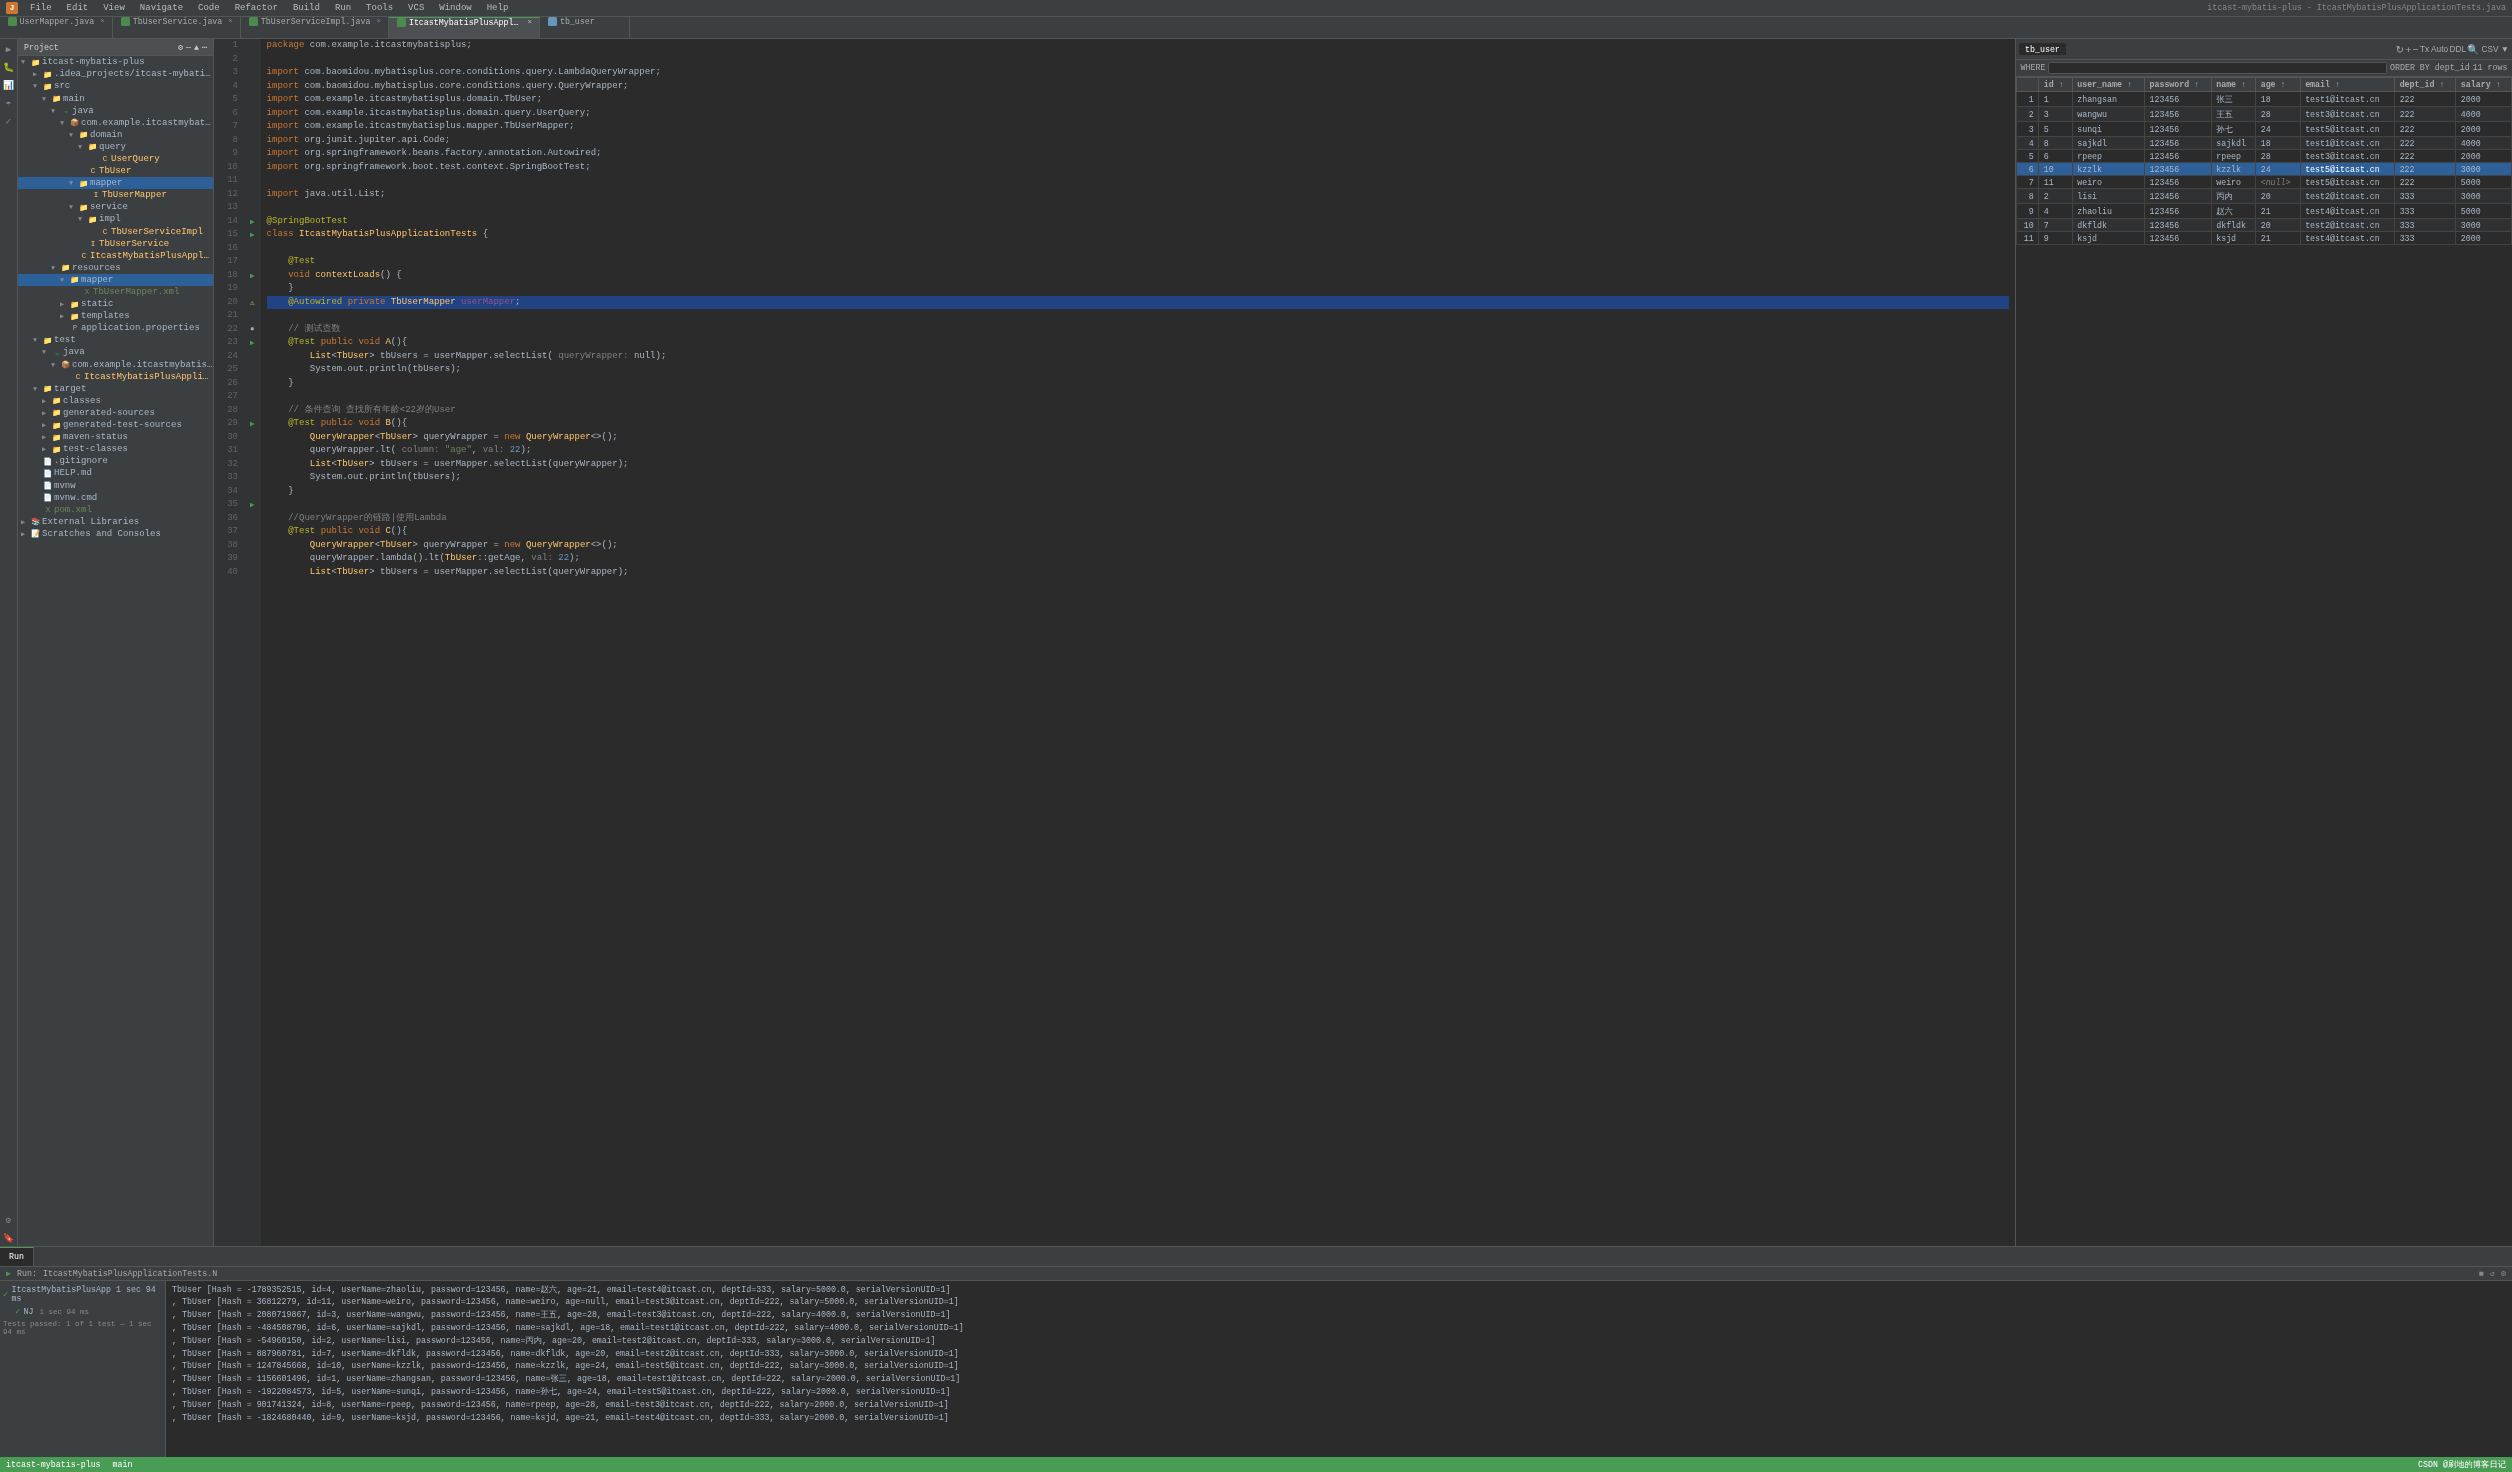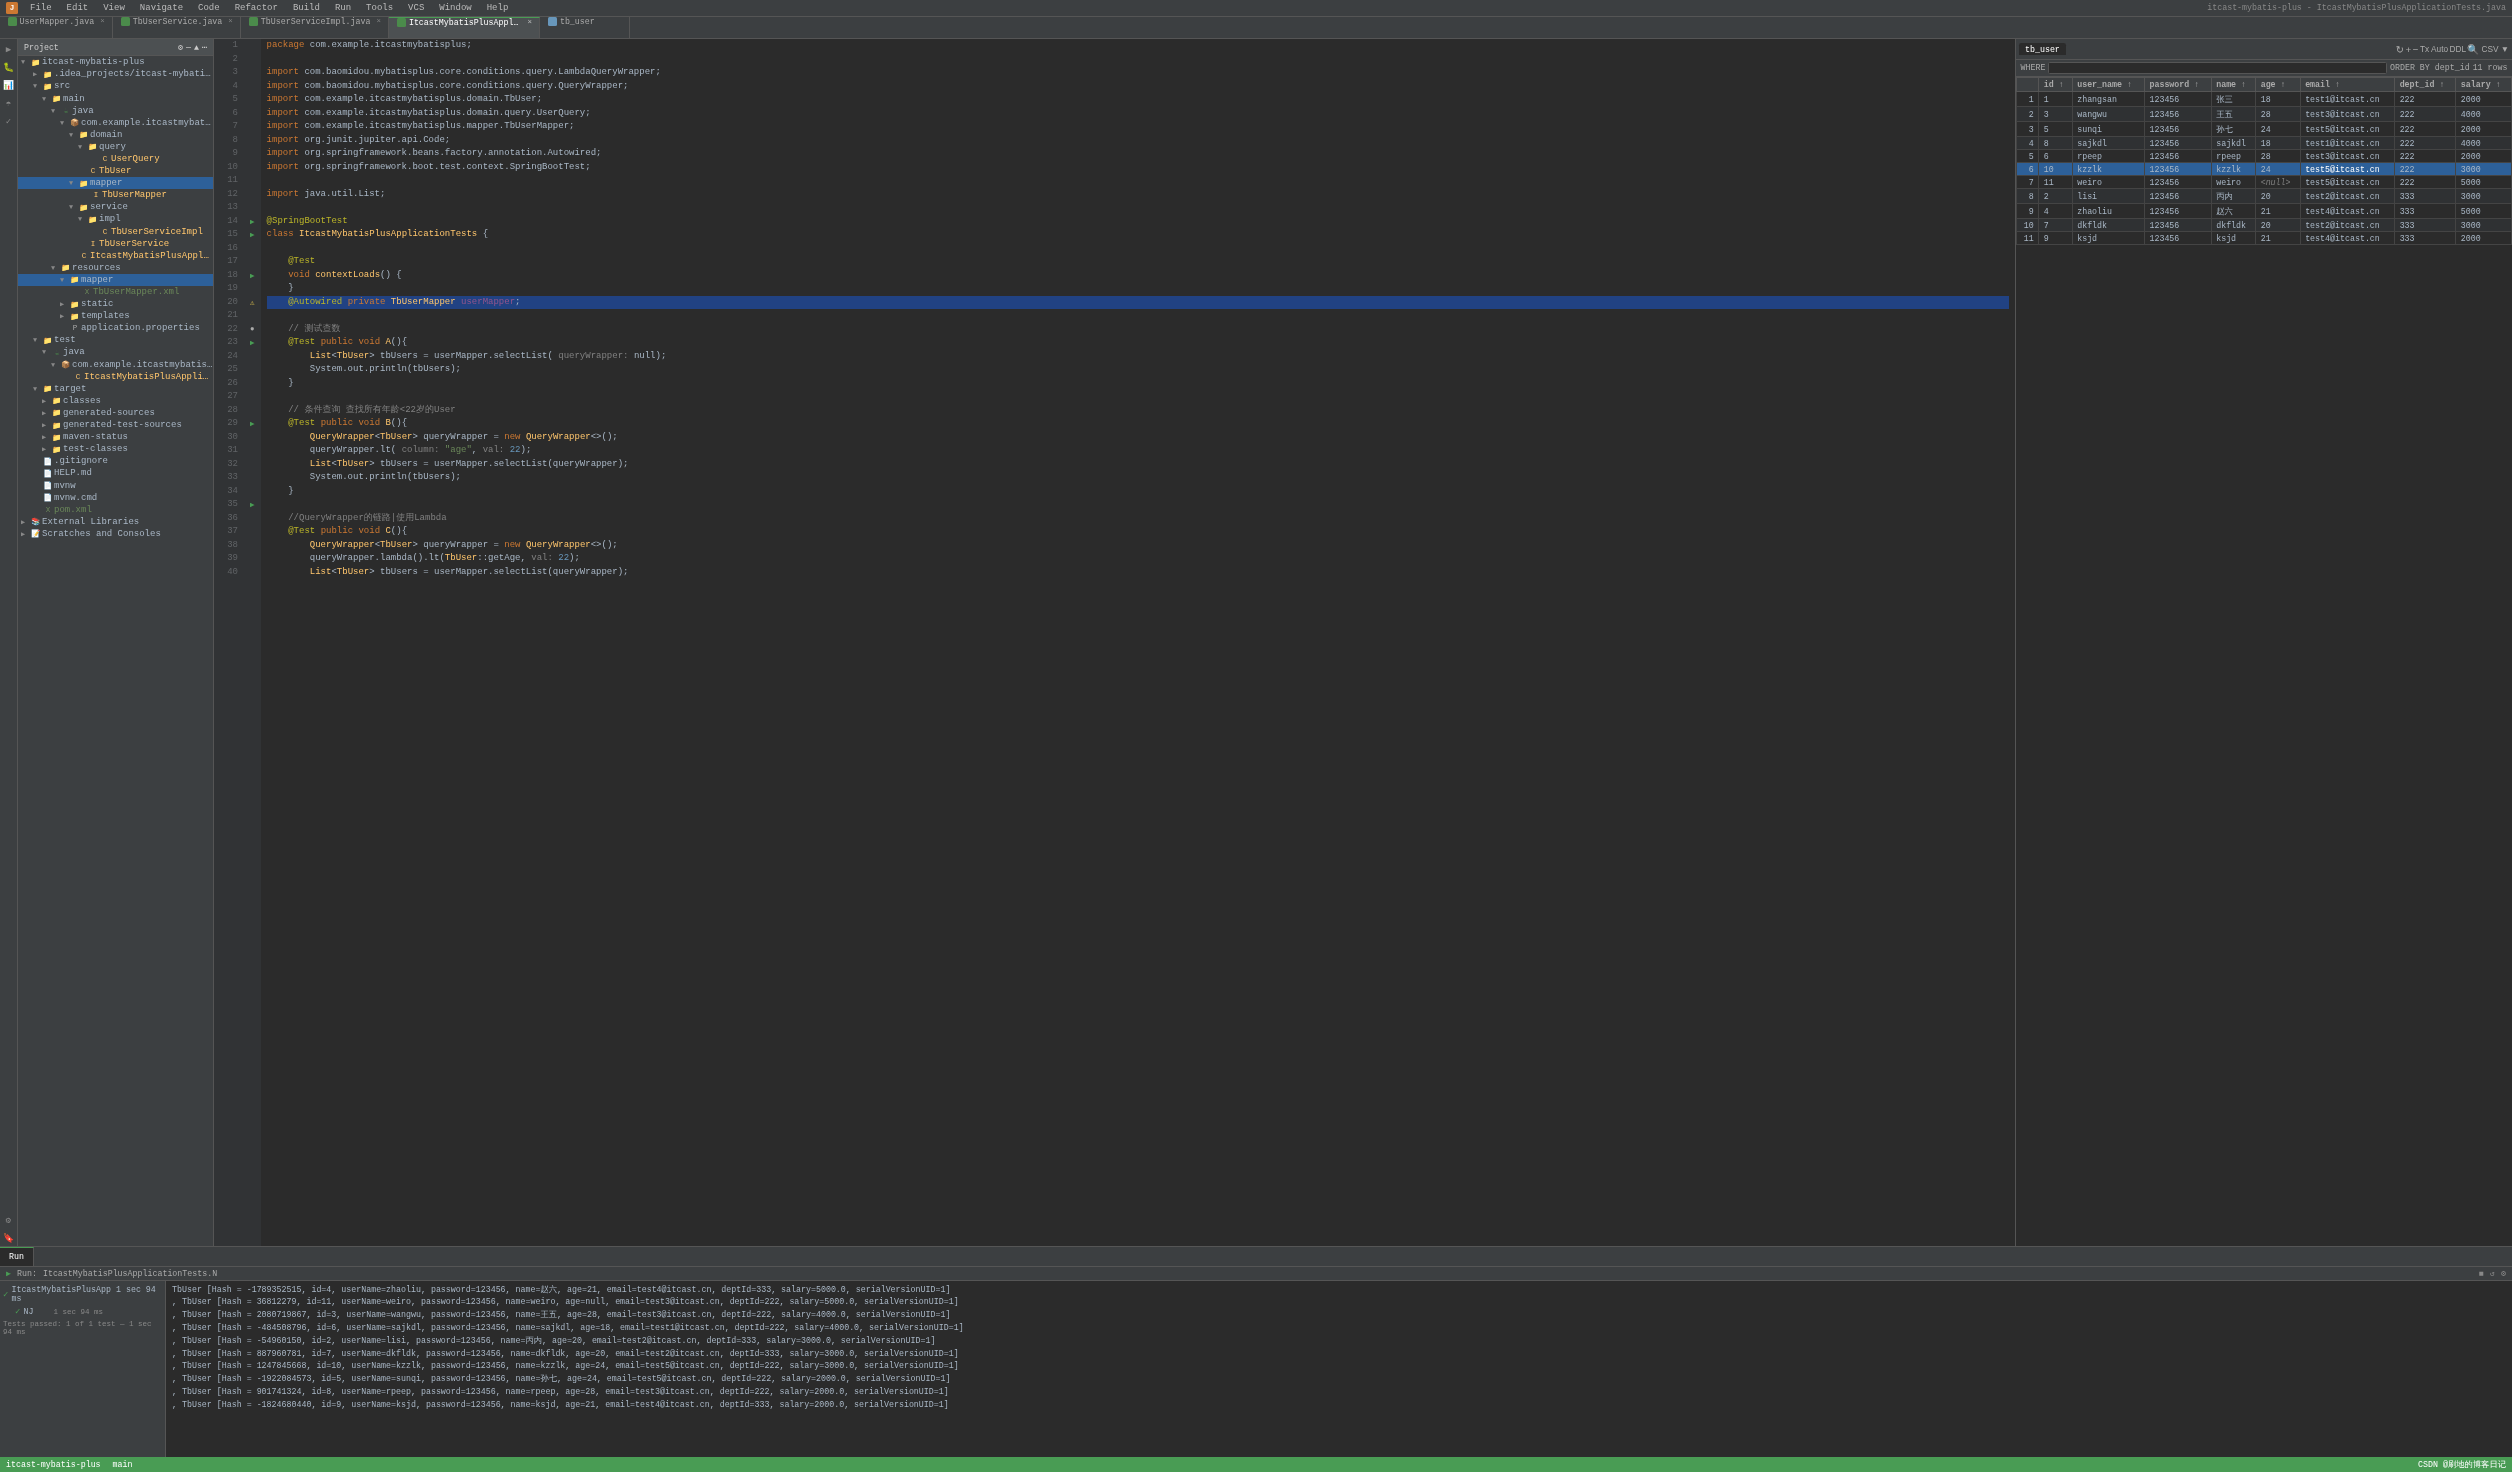"1 sec 94 ms" span { margin-left: 17px -> 3px }
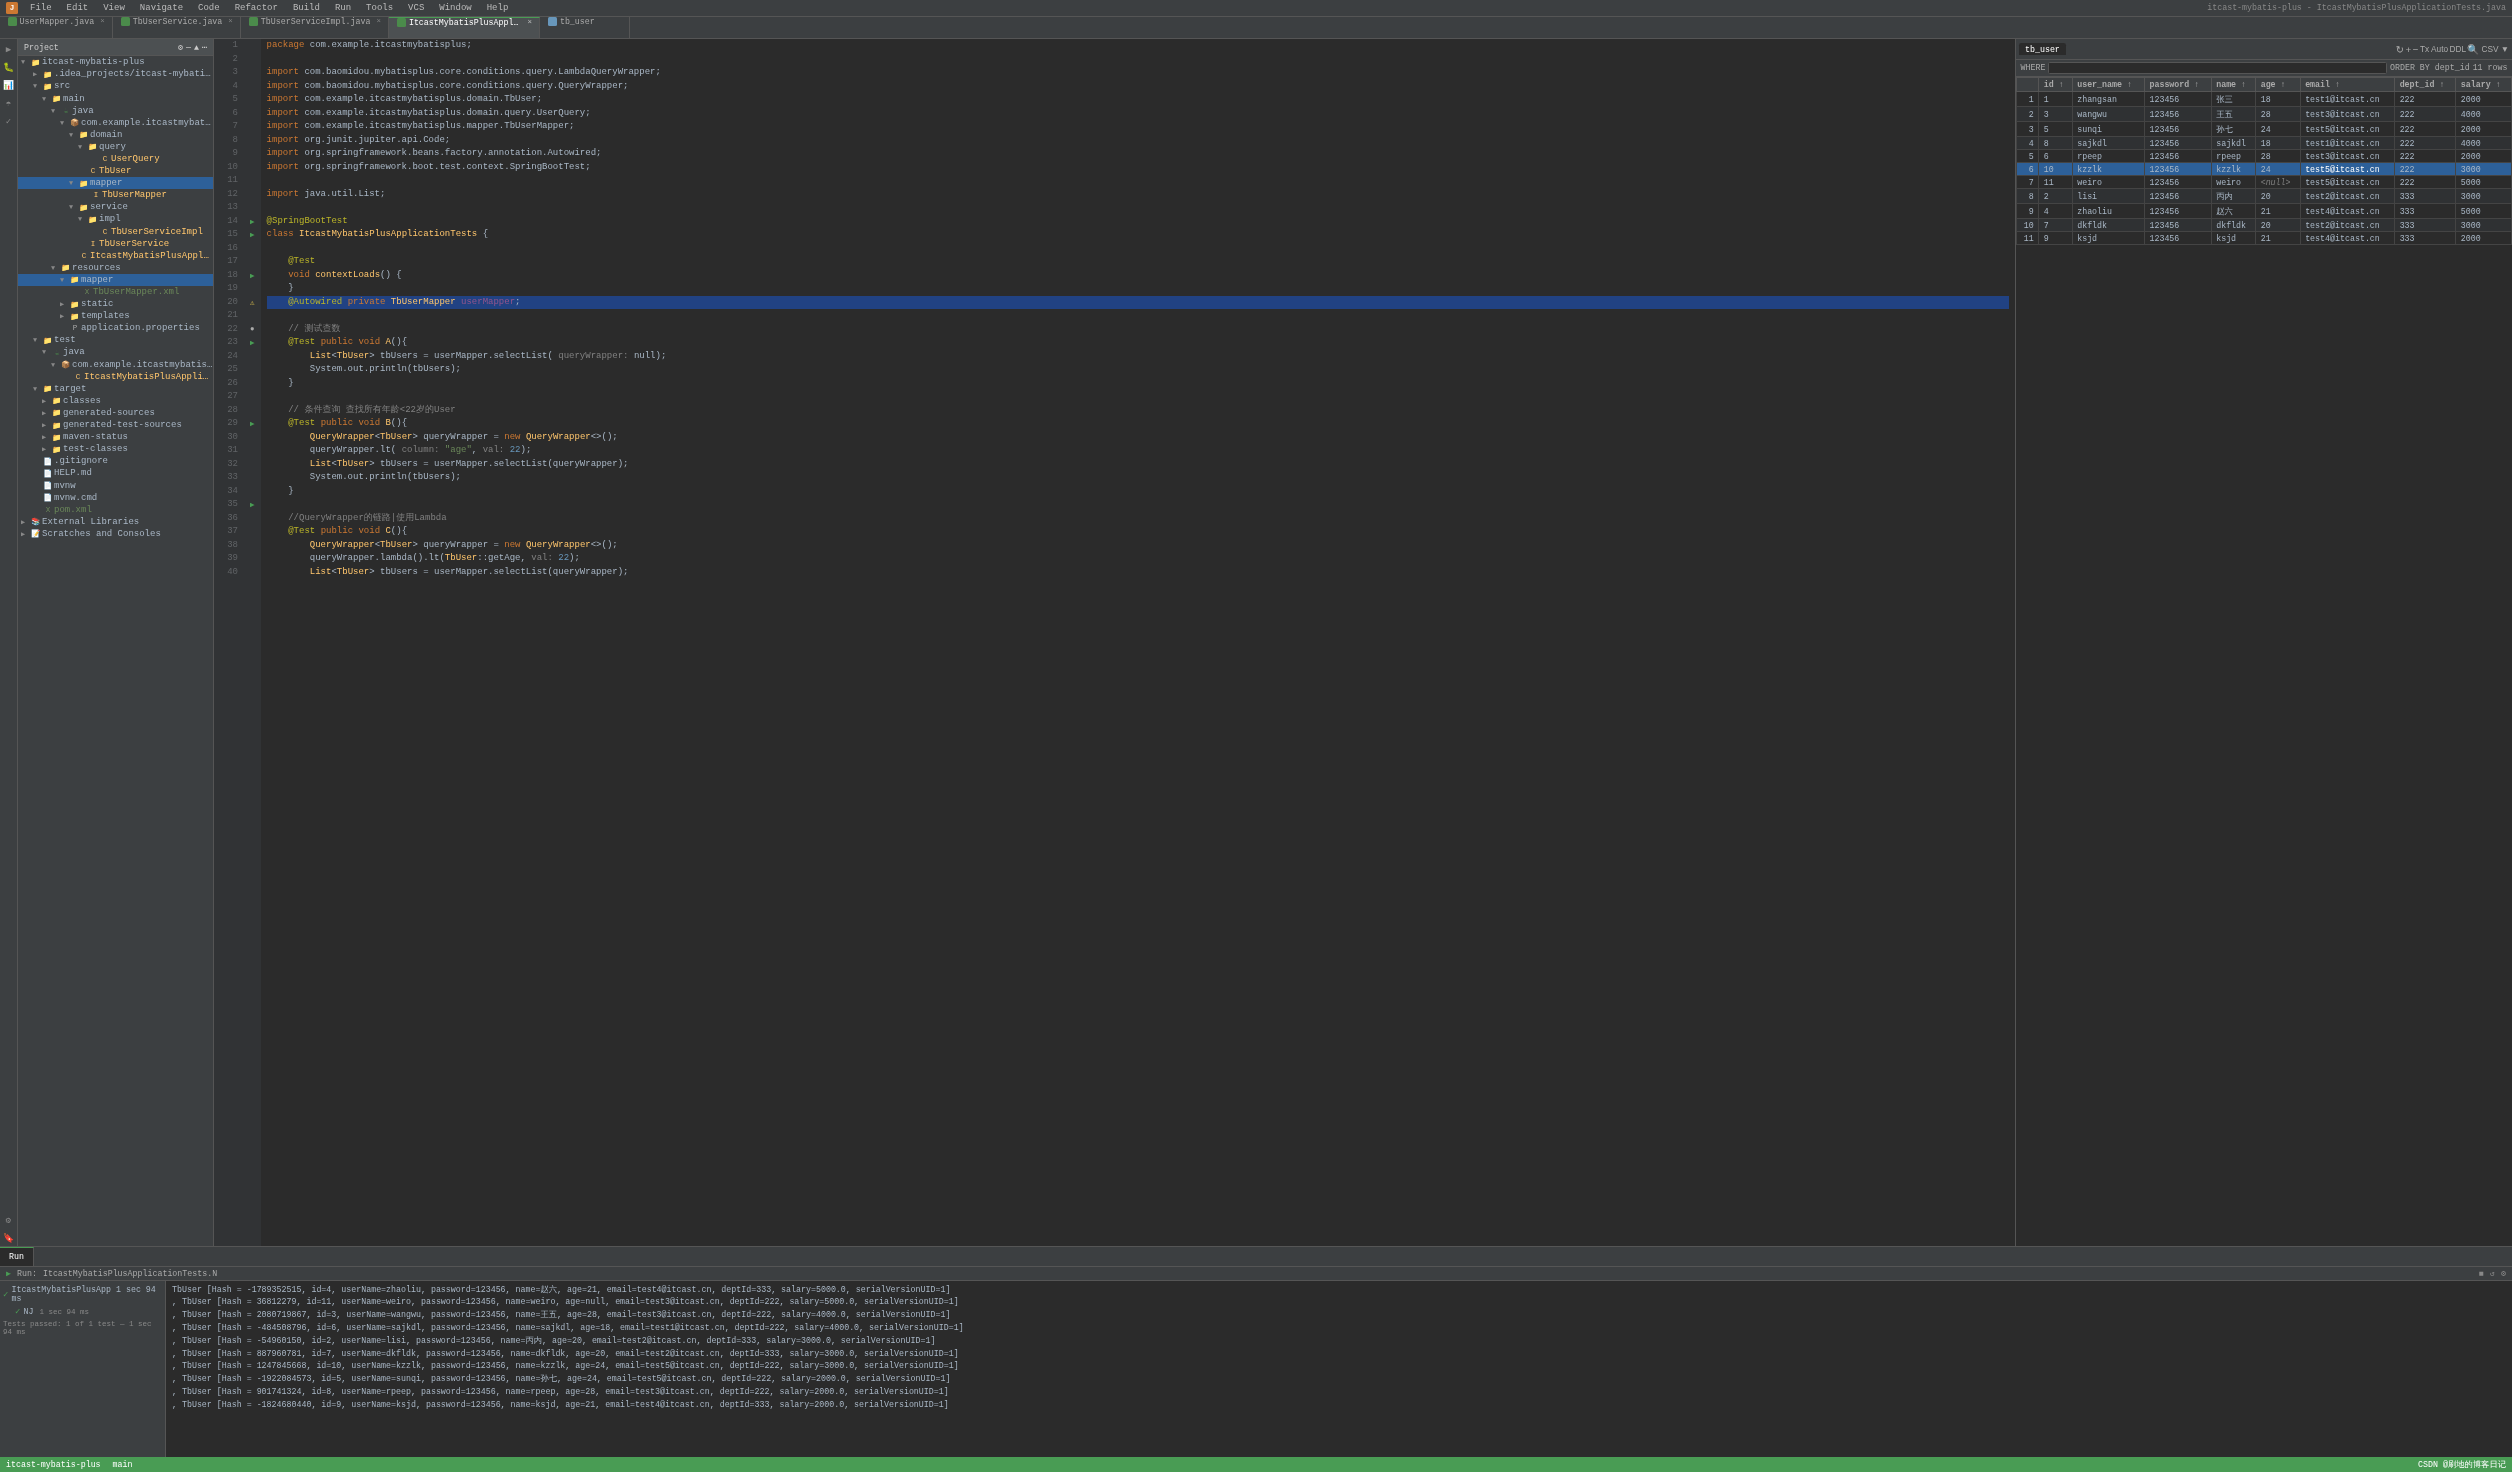", TbUser [Hash = 1156601496," div.run-output-text { html: none -> <div>, TbUser [Hash = 1156601496, id=1, userName=zhangsan, password=123456, name=张三, age=18, email=test1@itcast.cn, deptId=222, salary=2000.0, serialVersionUID=1]</div> }
